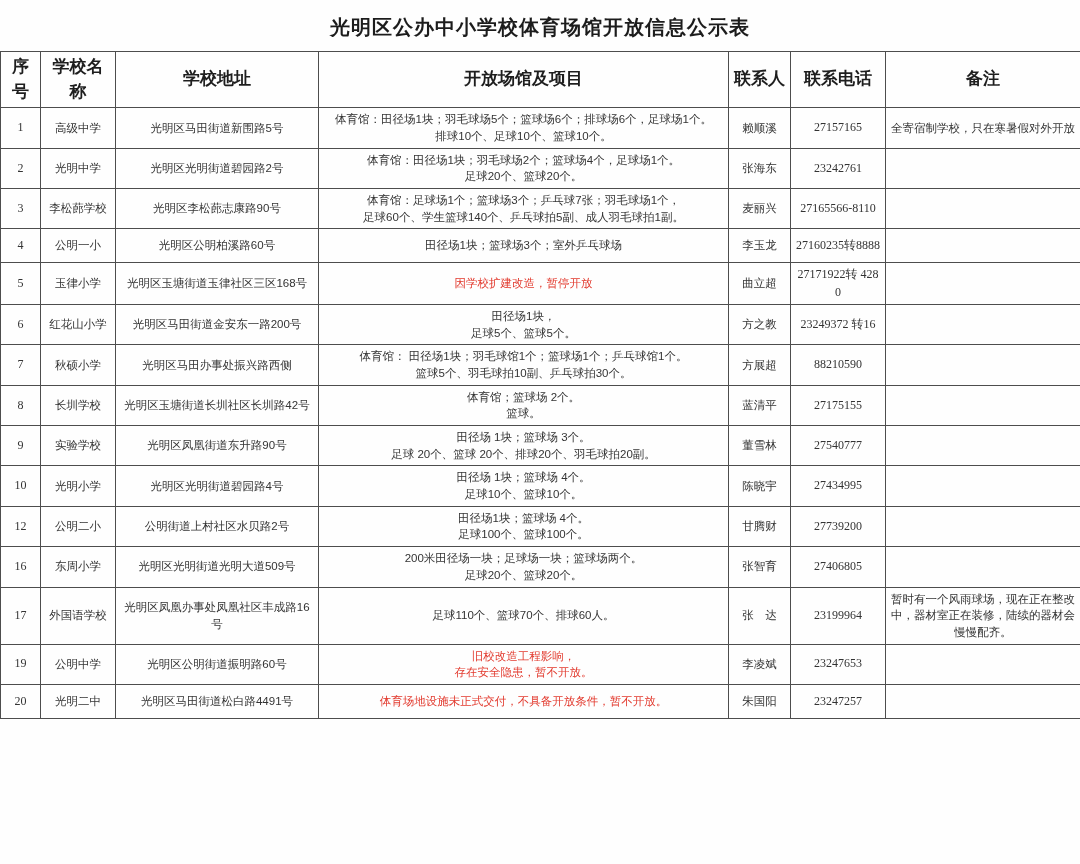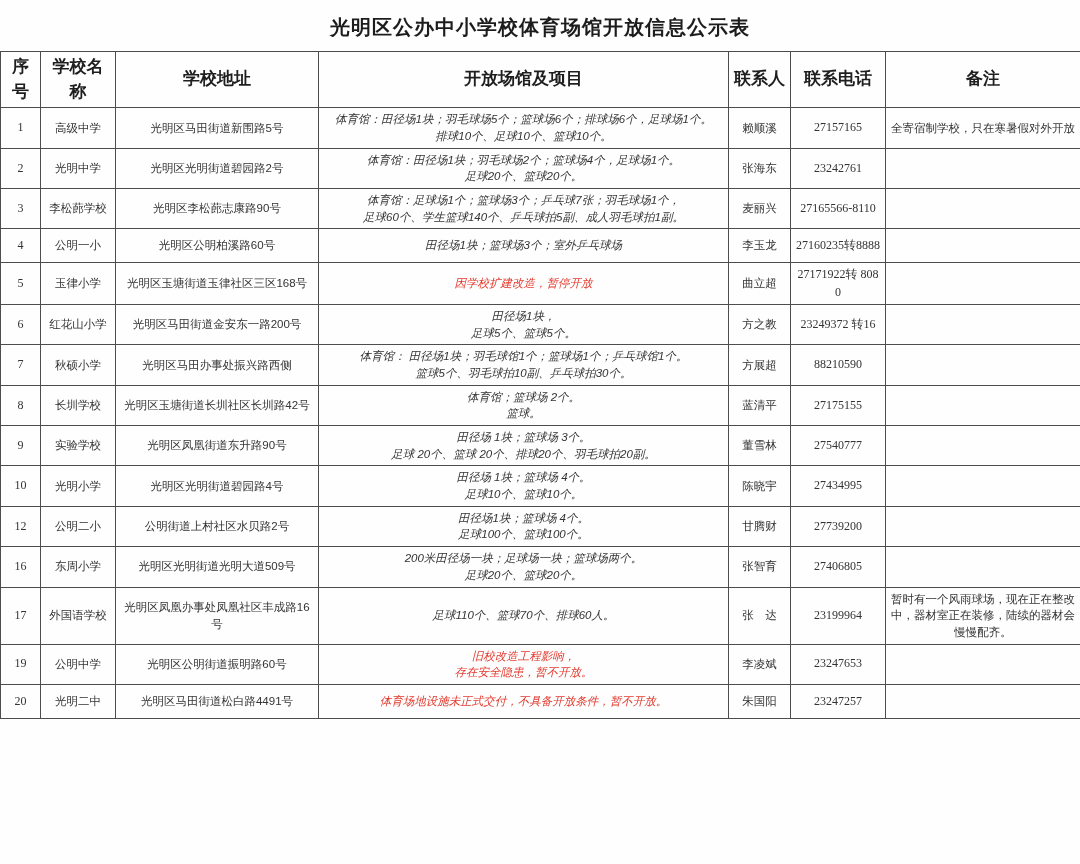"体育馆：田径场1块；羽毛球场5个；篮球场6个；排球场6个，足球场1个。" td.cell-projects { font-style: italic -> none }
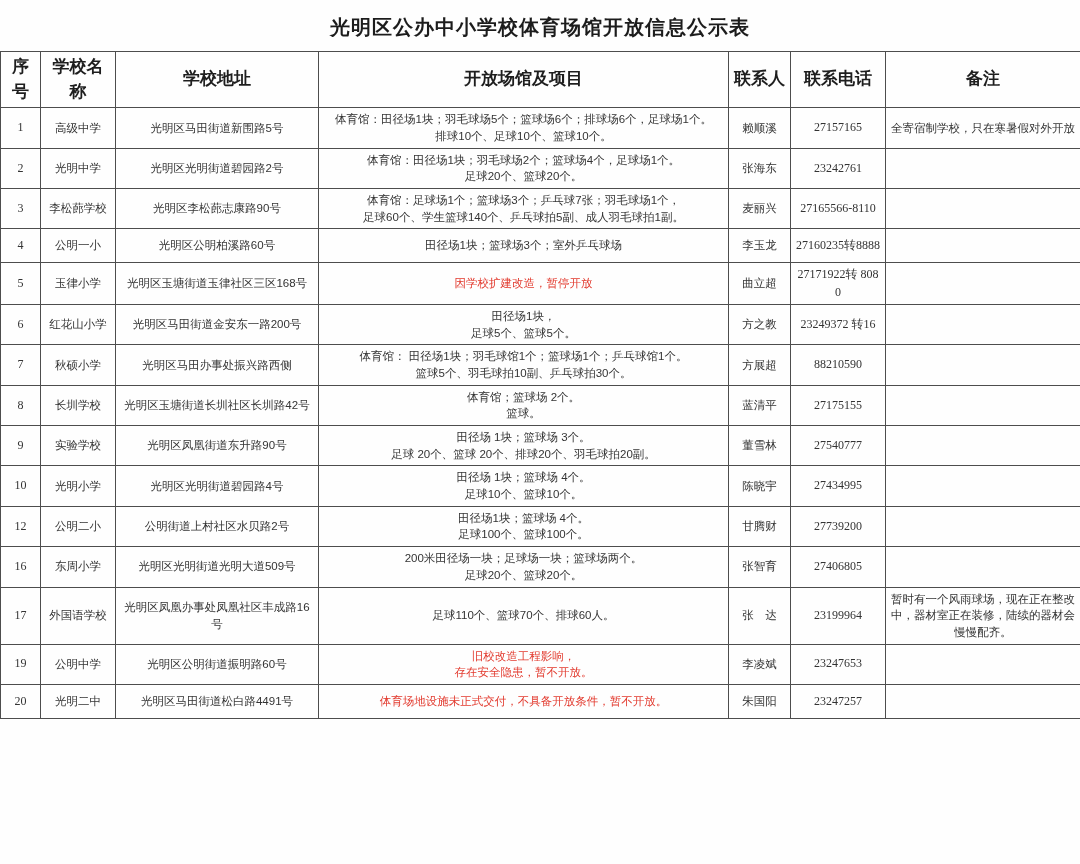"27171922转 8080" td.cell-phone { text: 8080 -> 4280 }
